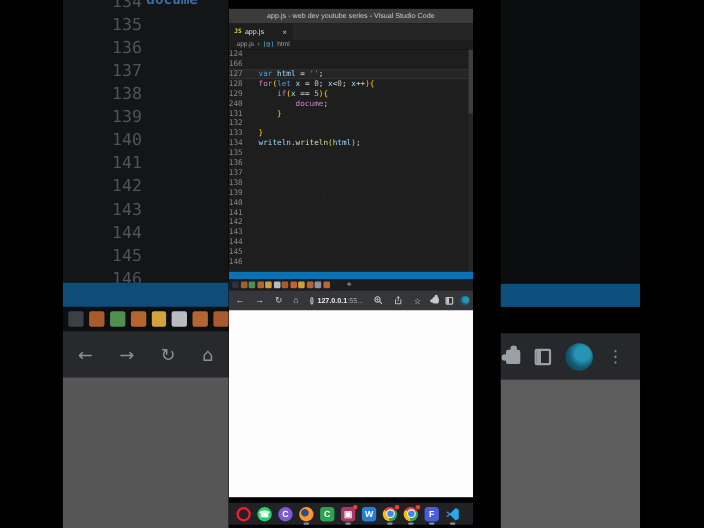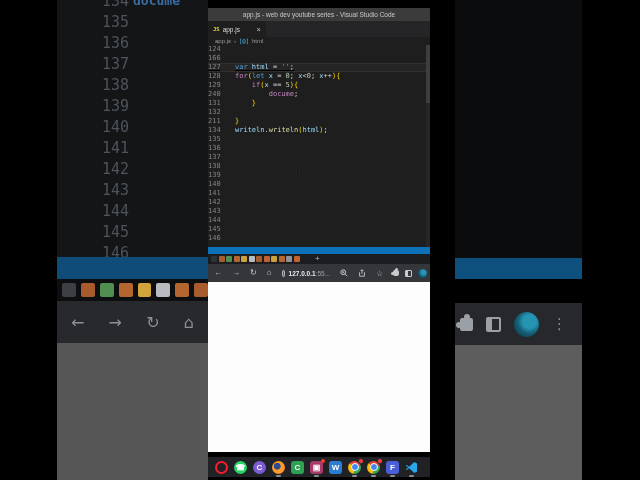"127" .eline.current { text-decoration: underline -> none }
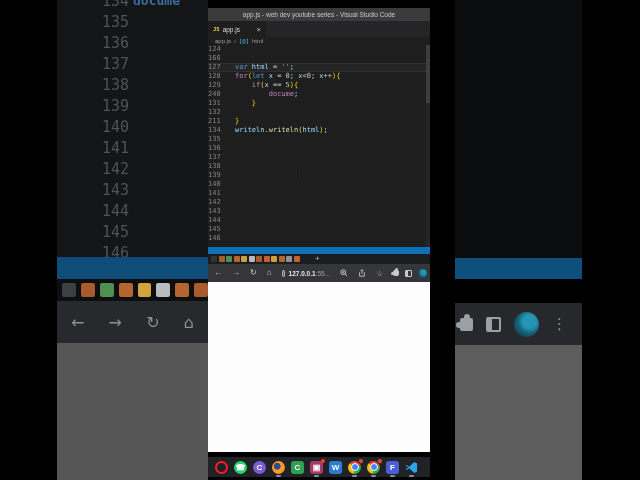"211" span.gut { text: 211 -> 133 }
